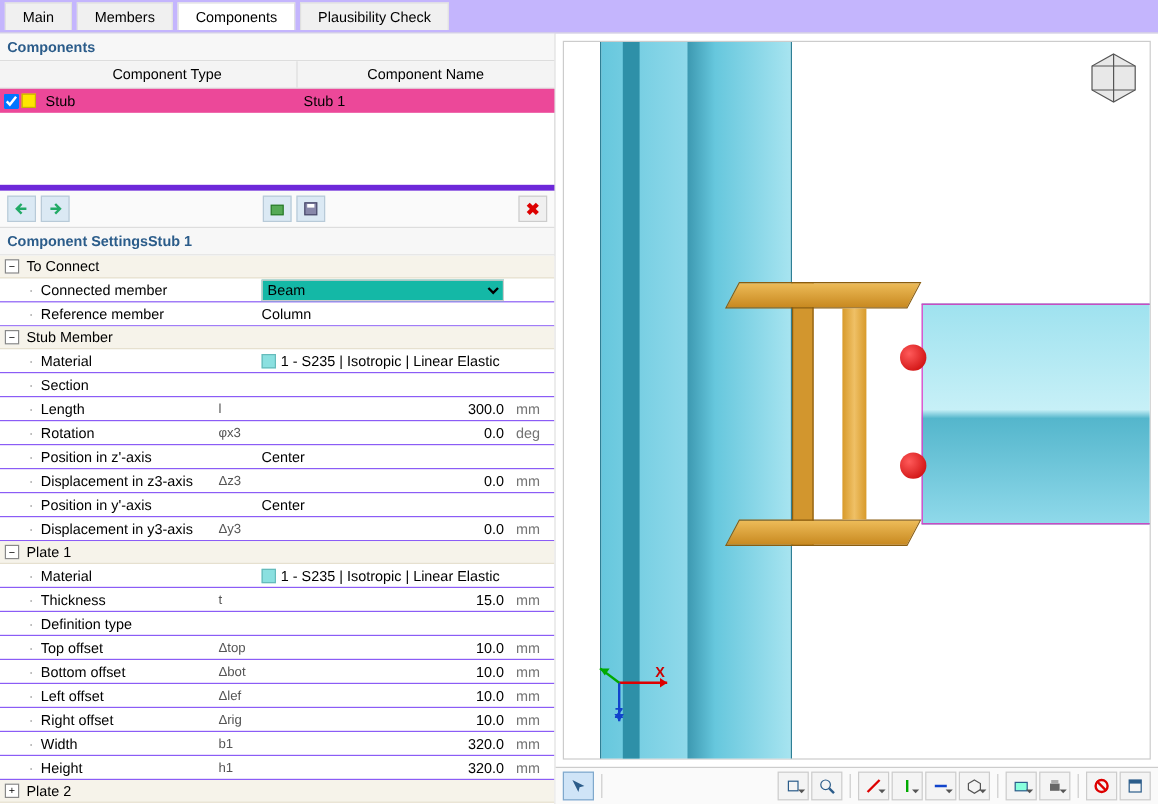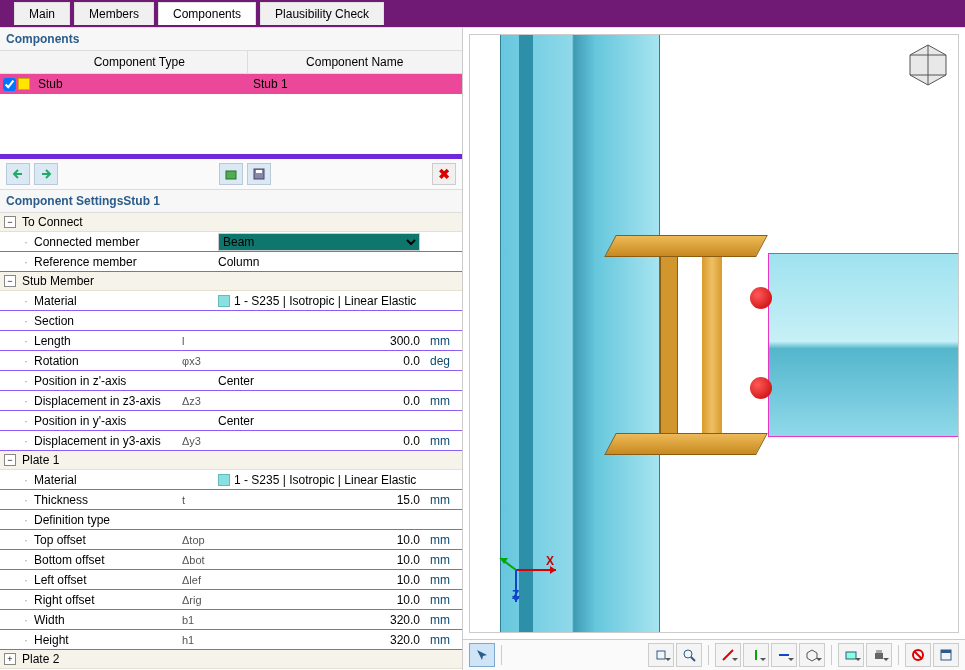"Main" .tabs { background: #701a75 -> #c4b5fd; padding: 2px 14px -> 2px 4px }
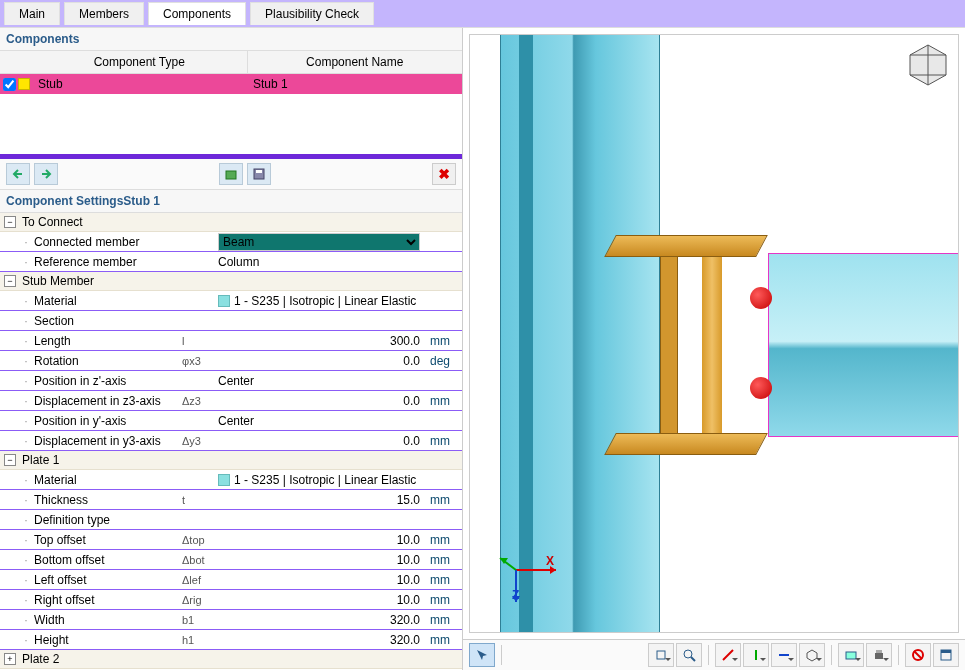"Beam" select.inline { background: #0f766e -> #14b8a6 }
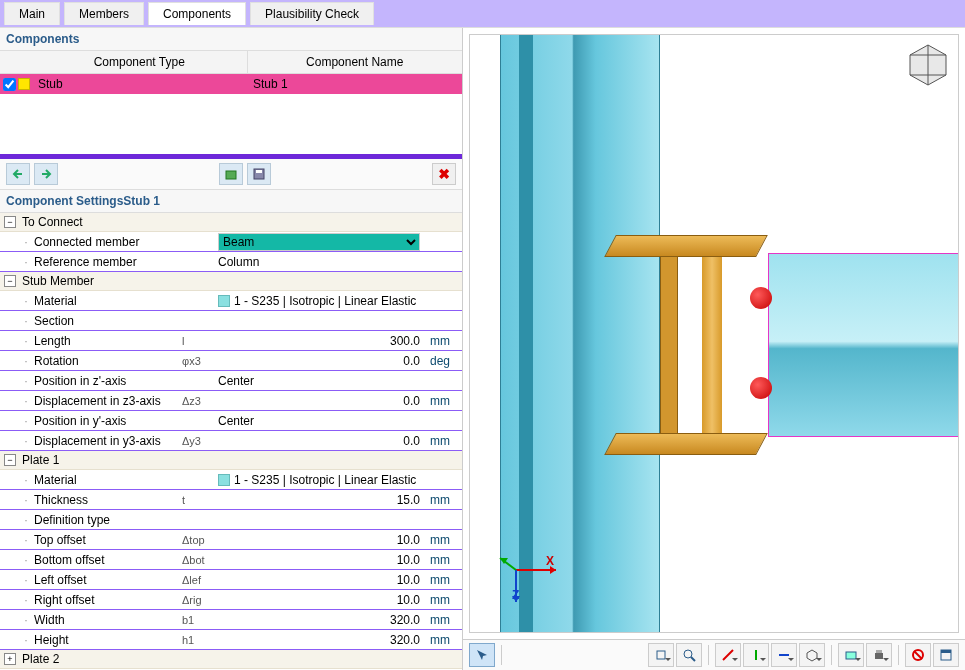"mm" .prop-row .unit { color: #0c4a6e -> #737373 }
